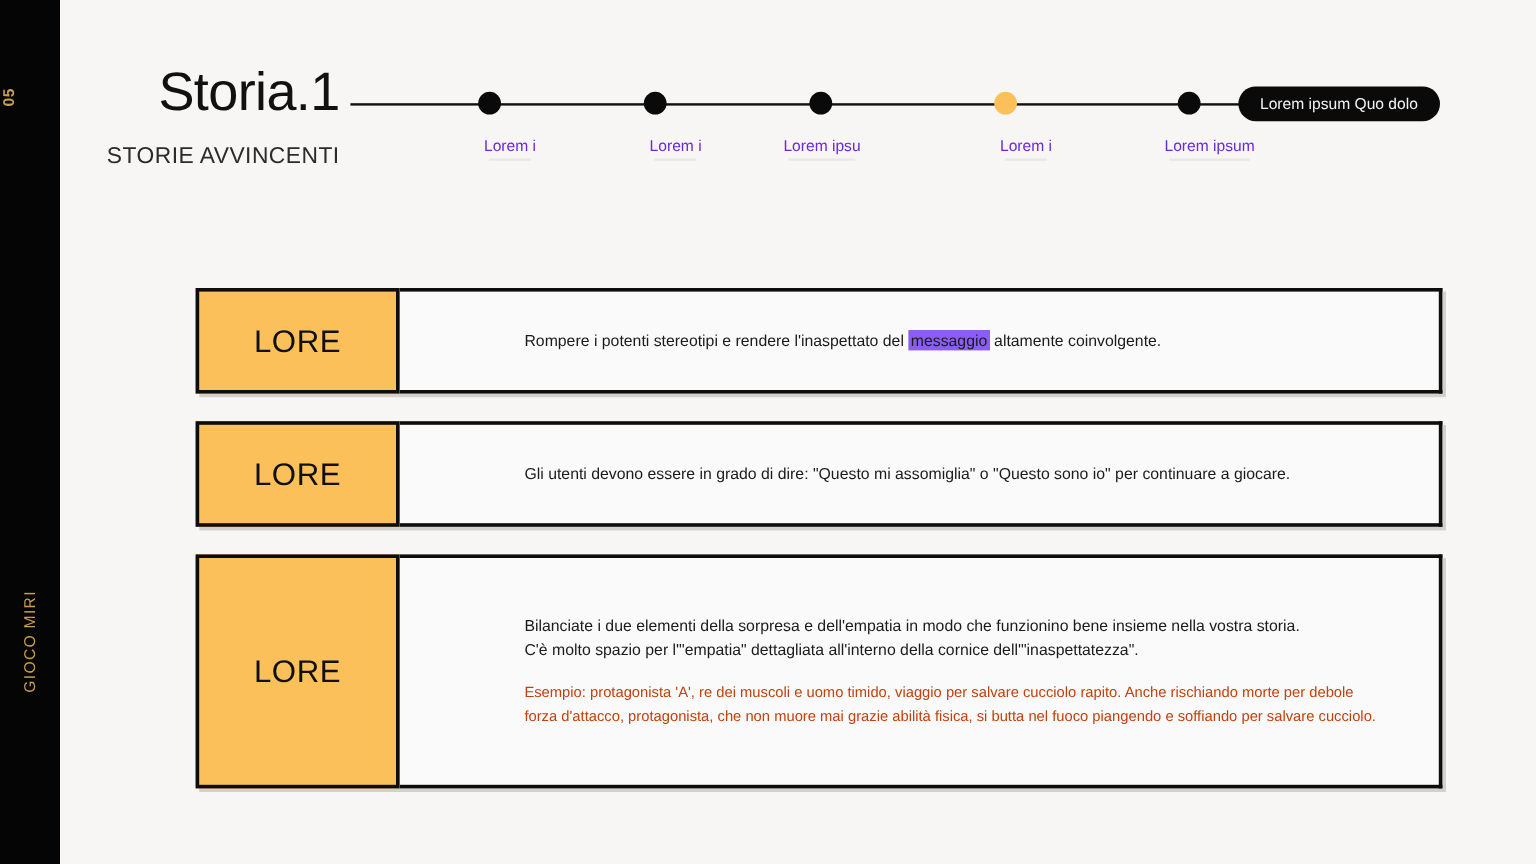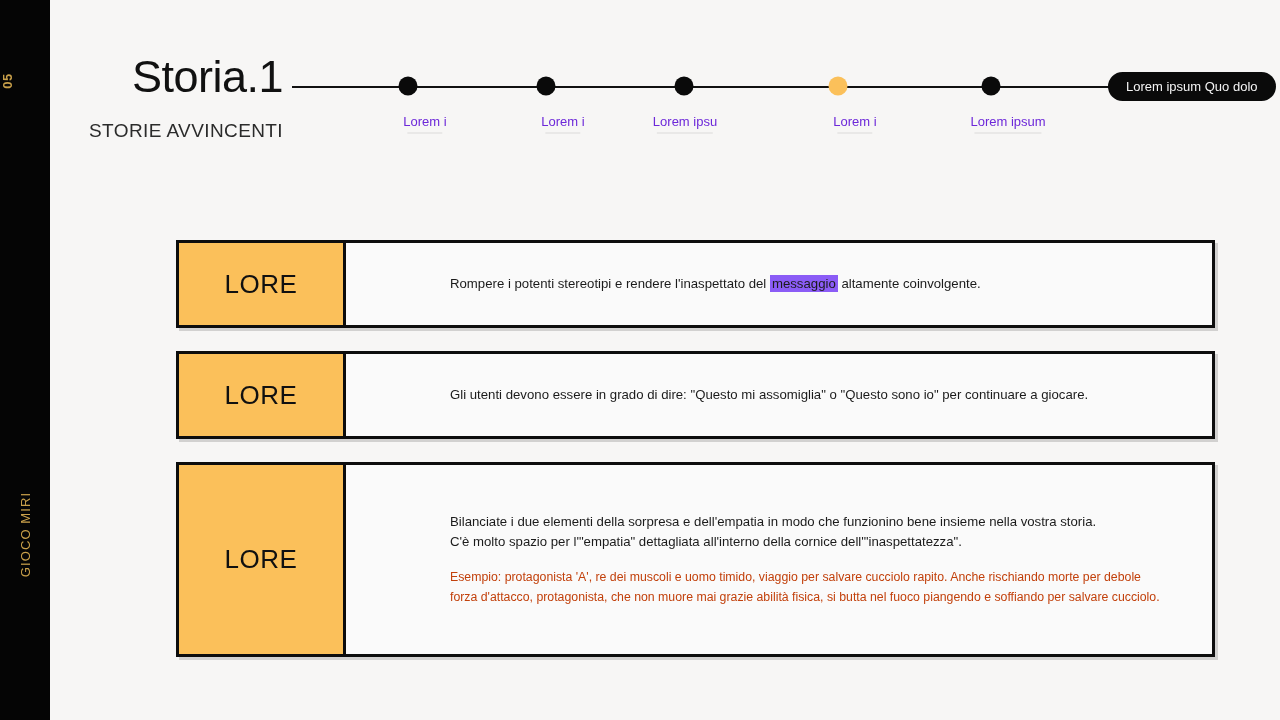"Lorem ipsum Quo dolo" .tl-pill { left: 816px -> 740px }
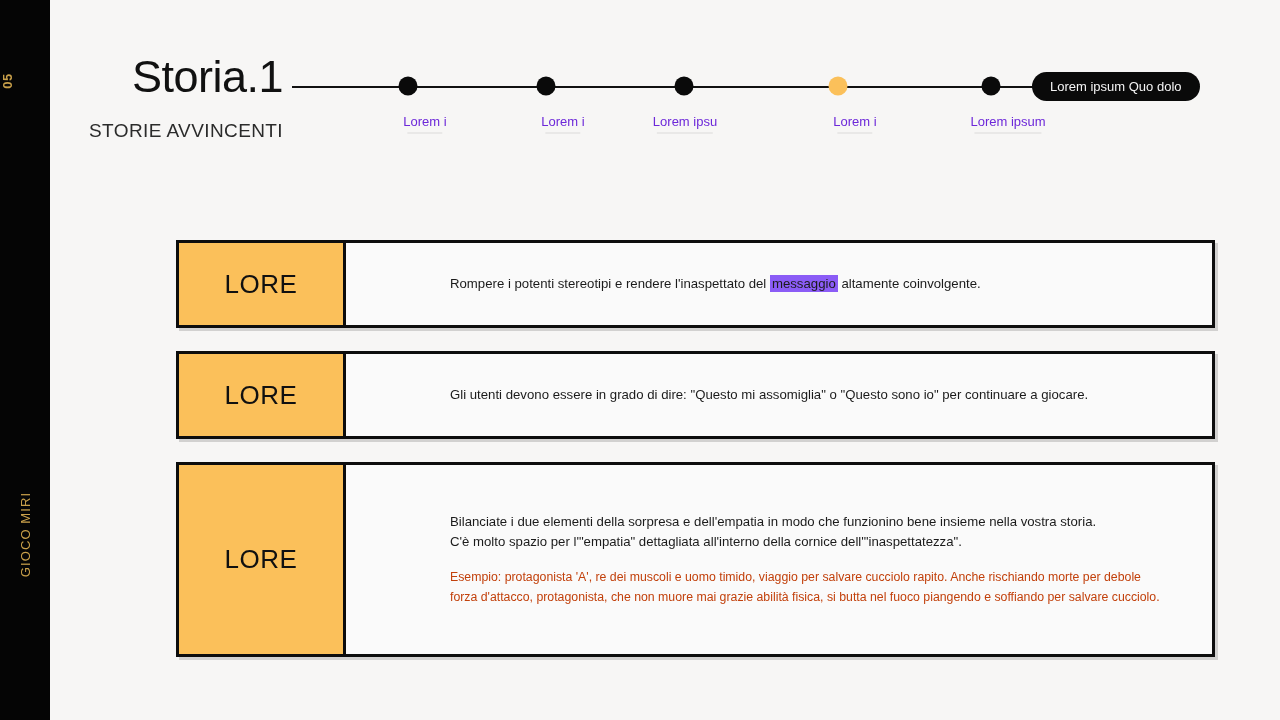"LORE" .cards { margin-left: 13px -> none }
